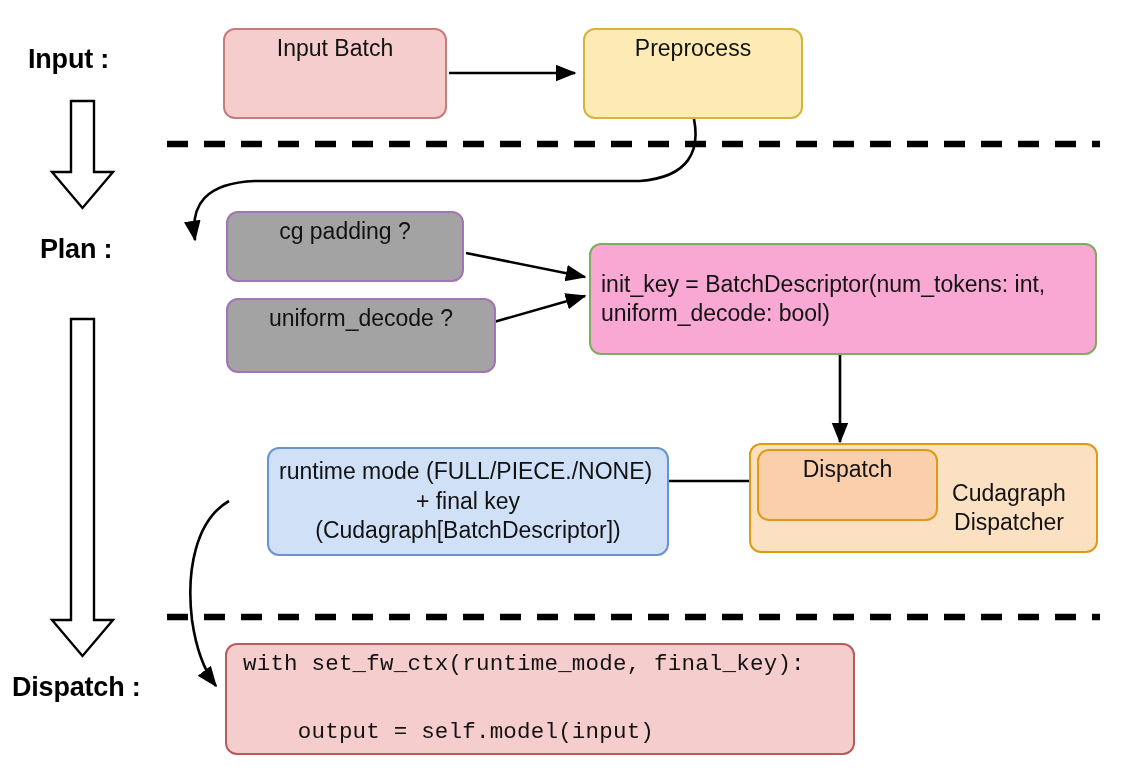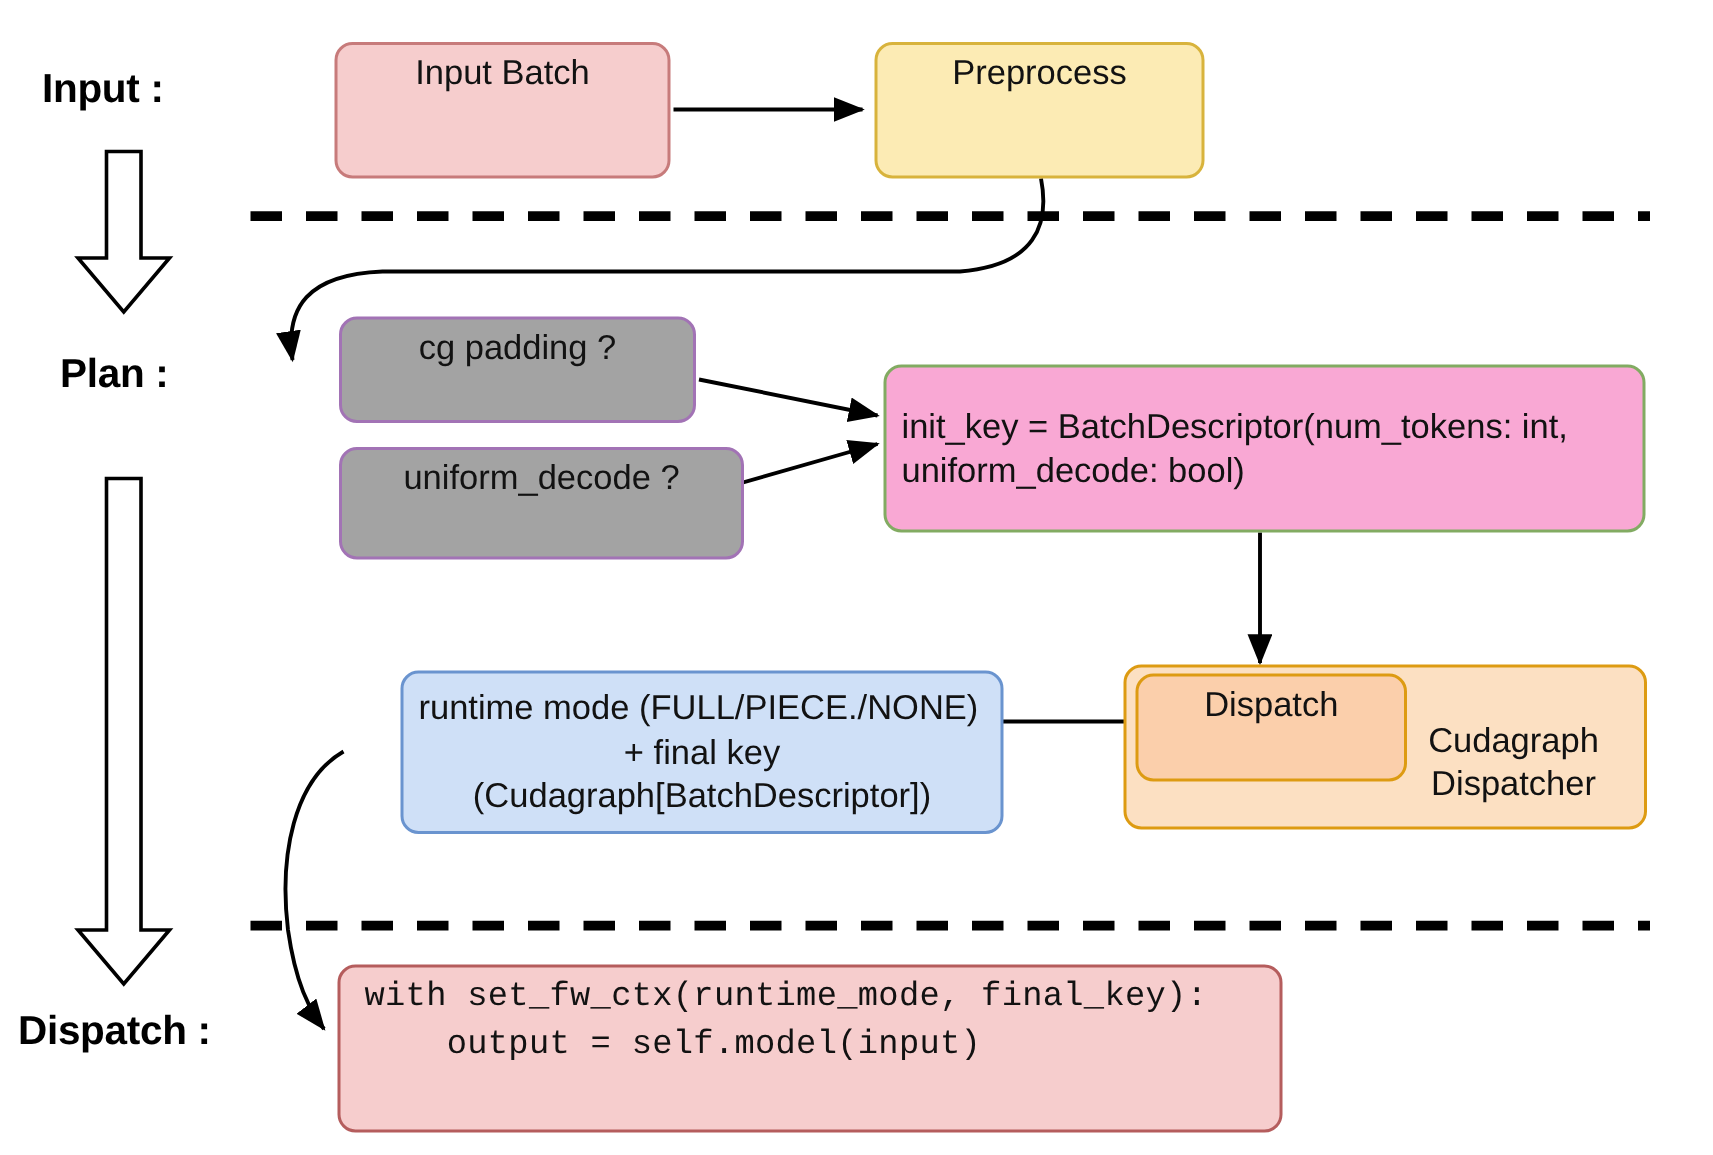"with set_fw_ctx(runtime_mode," div.node { justify-content: flex-start -> space-between }
